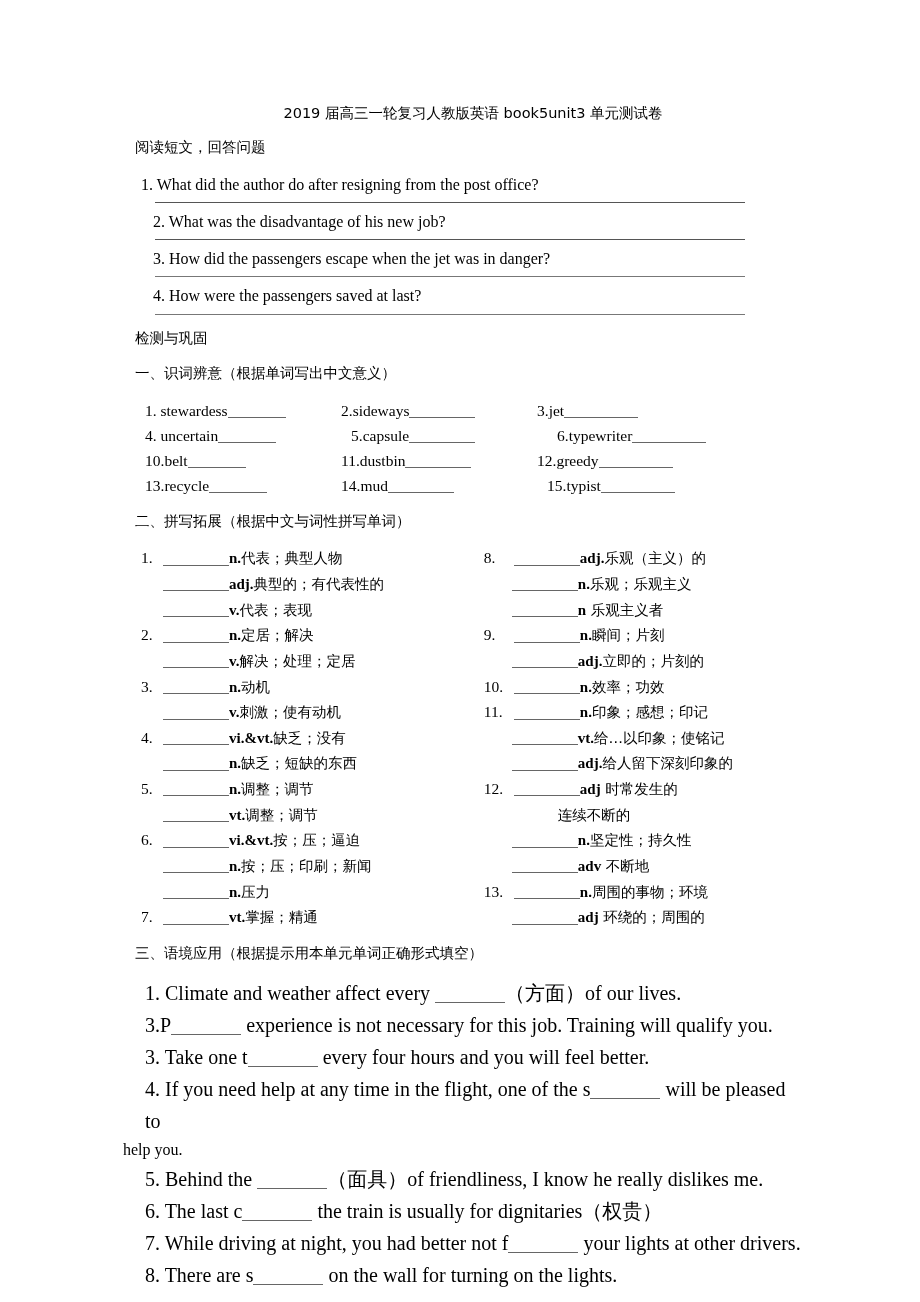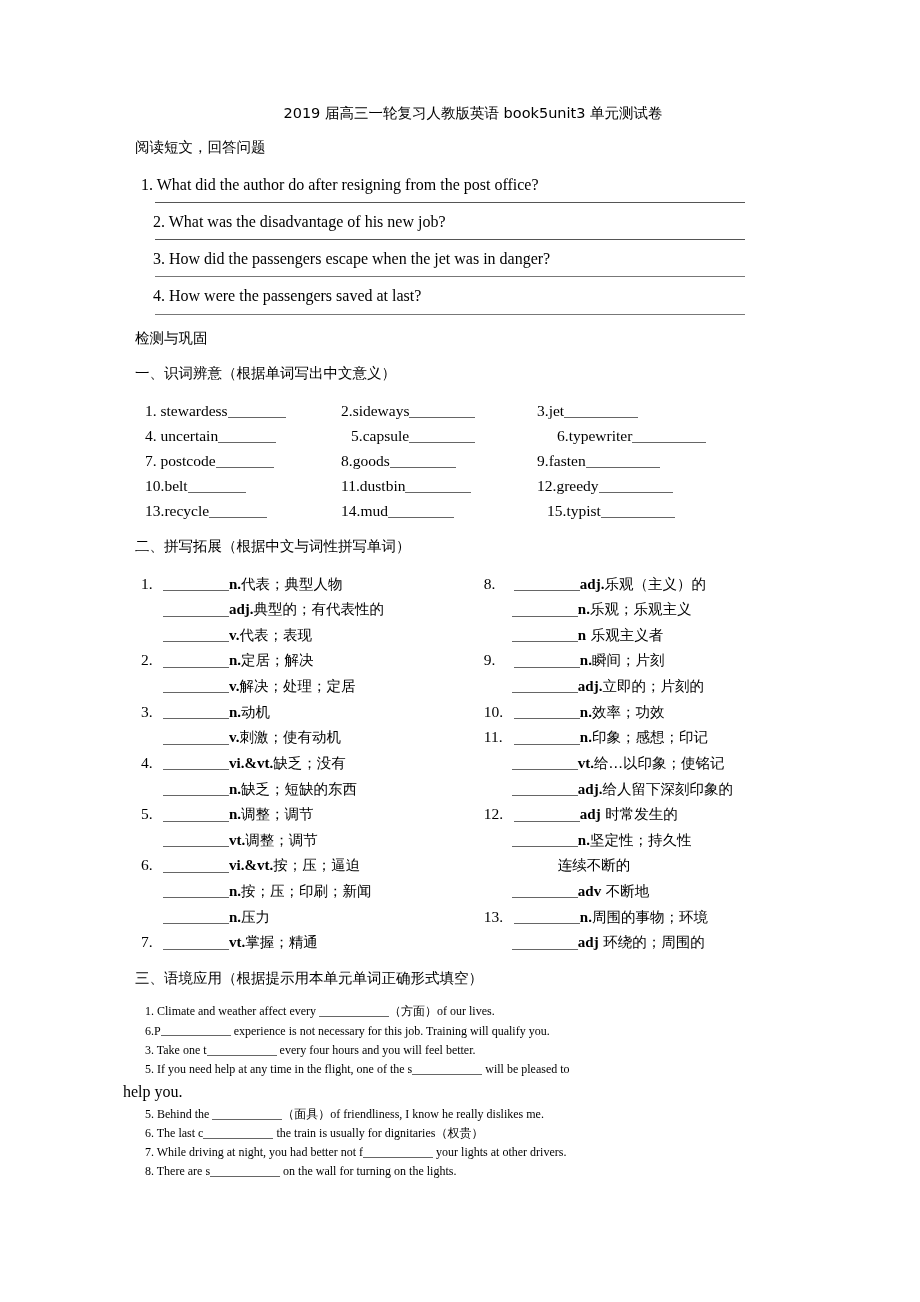"7. postcode" div.vocab-row { html: <div> <div><span>7. postcode</span><span></span></div> <div><span>8.goods</span><span></span></div> <div><span>9.fasten</span><span></span></div> </div> -> none }
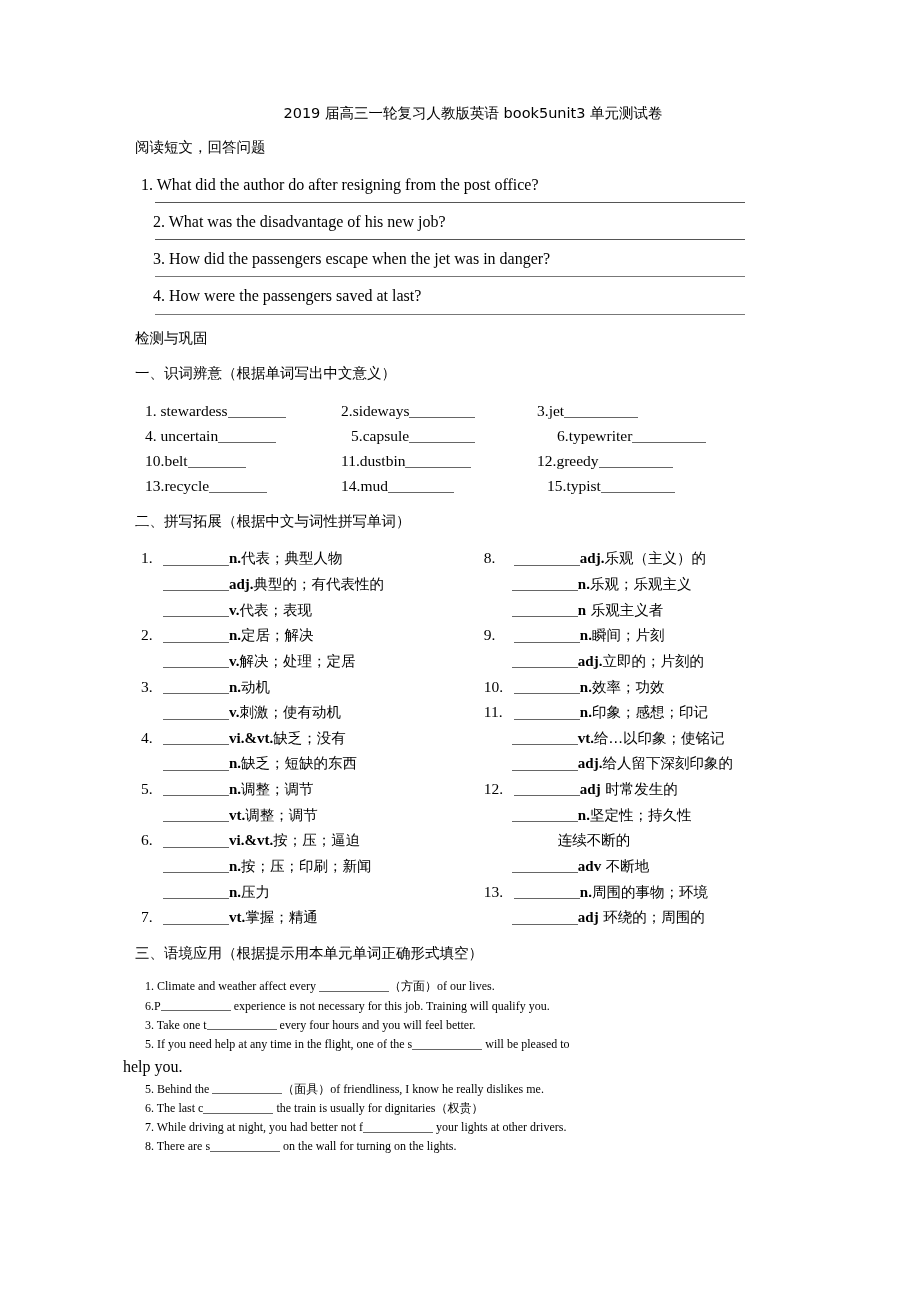"n.坚定性；持久性" div.sp-line { order: before "连续不断的" -> after "连续不断的" }
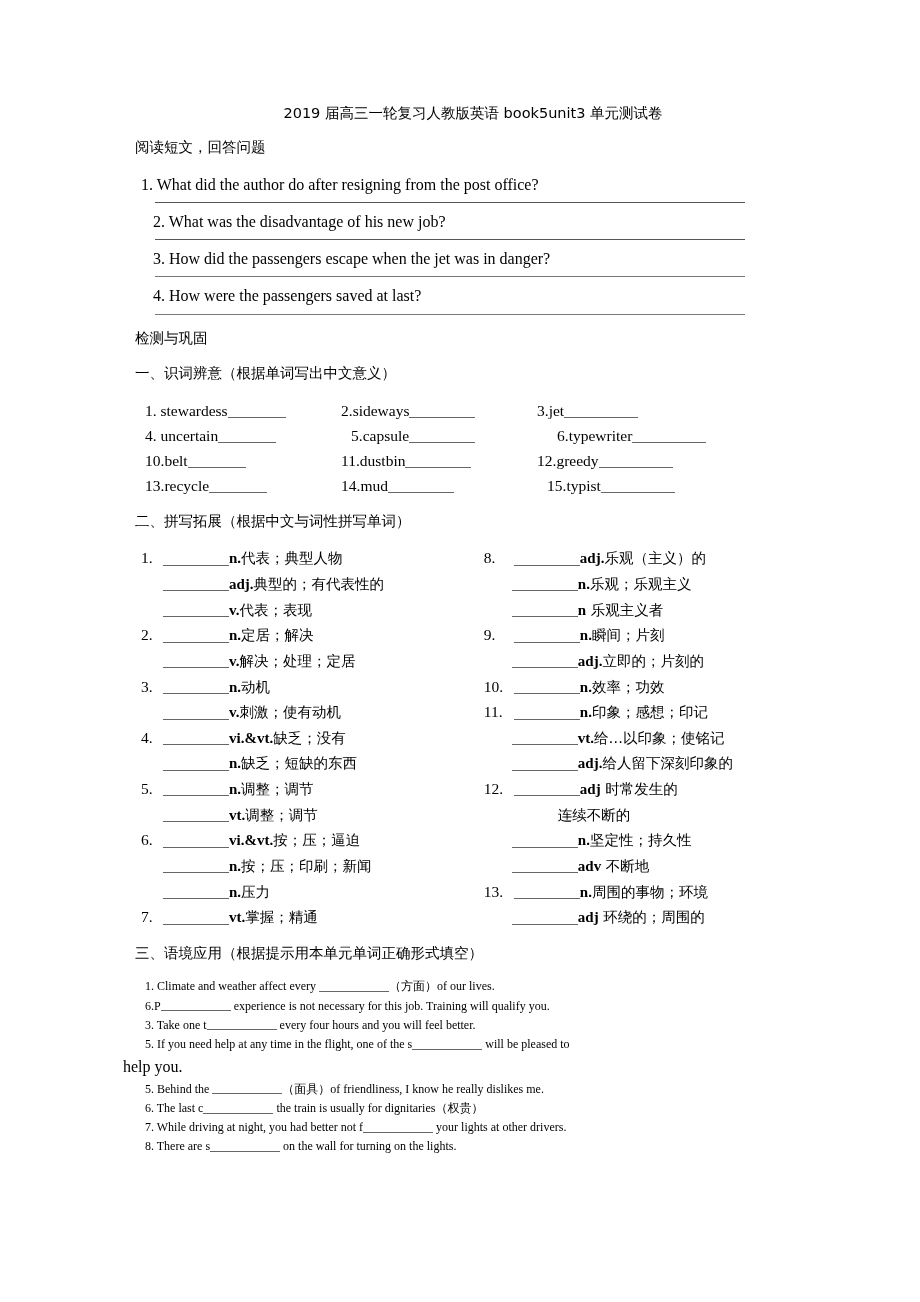"1. Climate and weather affect" .ctx-line { font-size: 12px -> 20px }
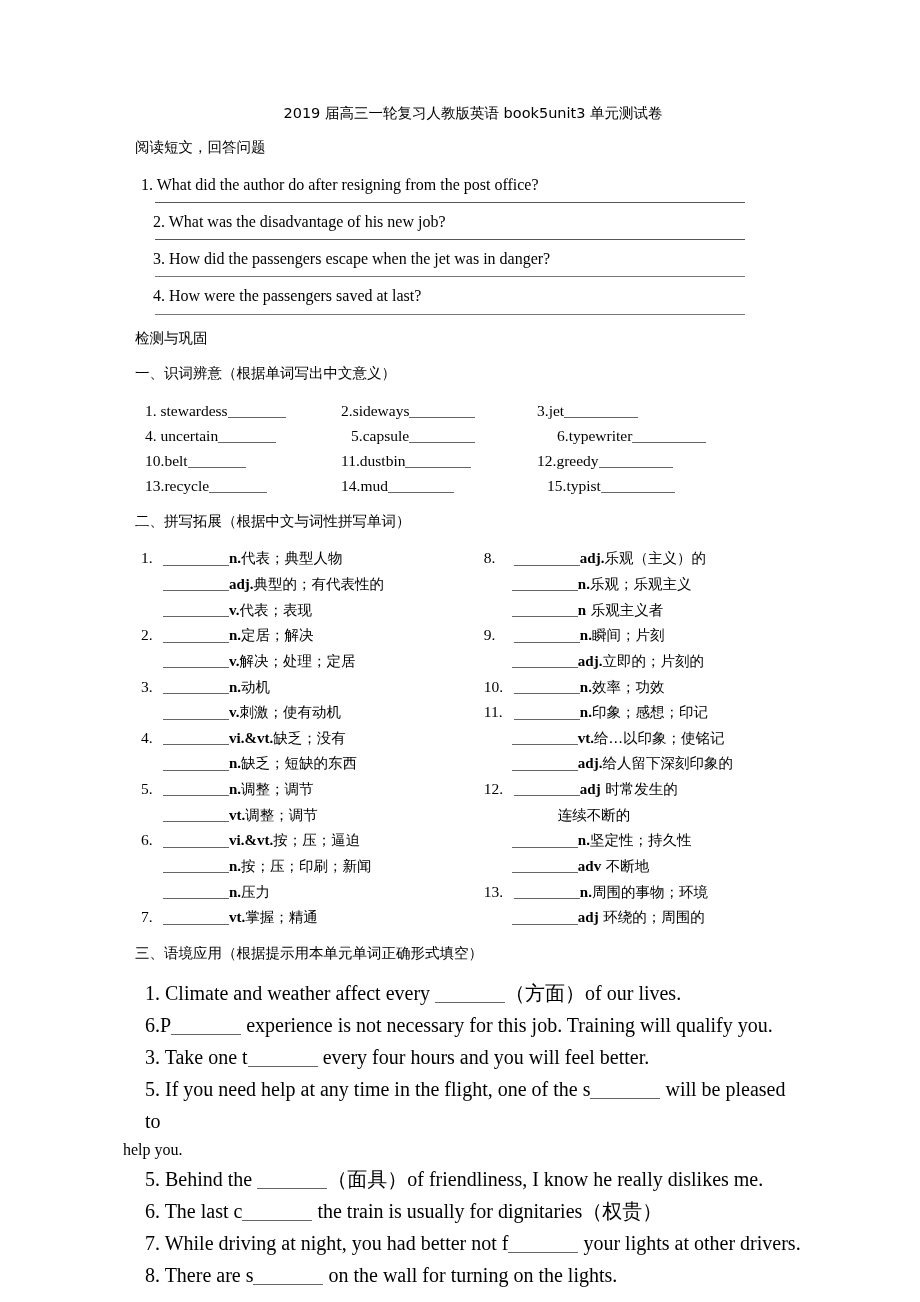"6.P" span { text: 6.P -> 3.P }
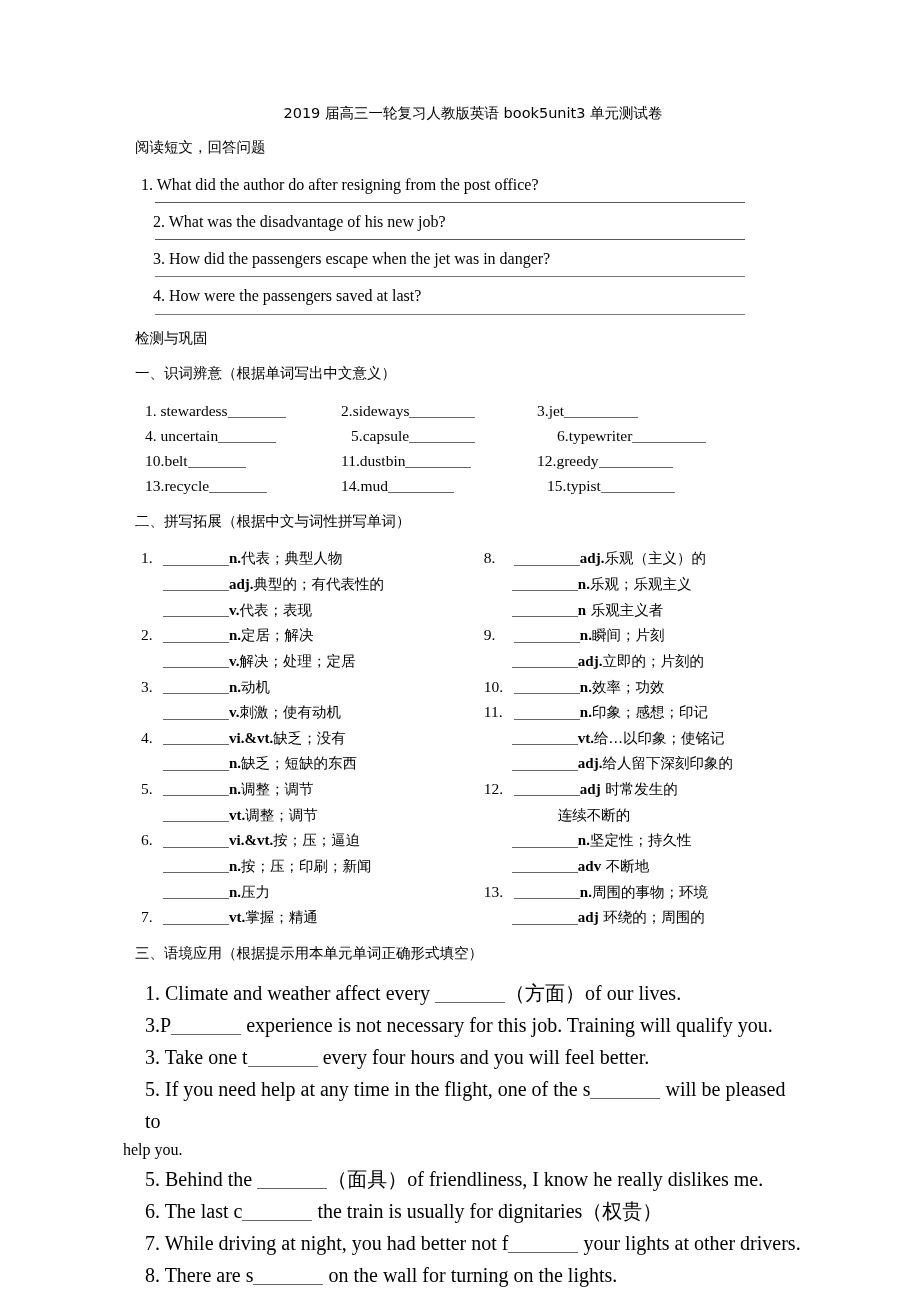"5. If you need help" span { text: 5 -> 4 }
